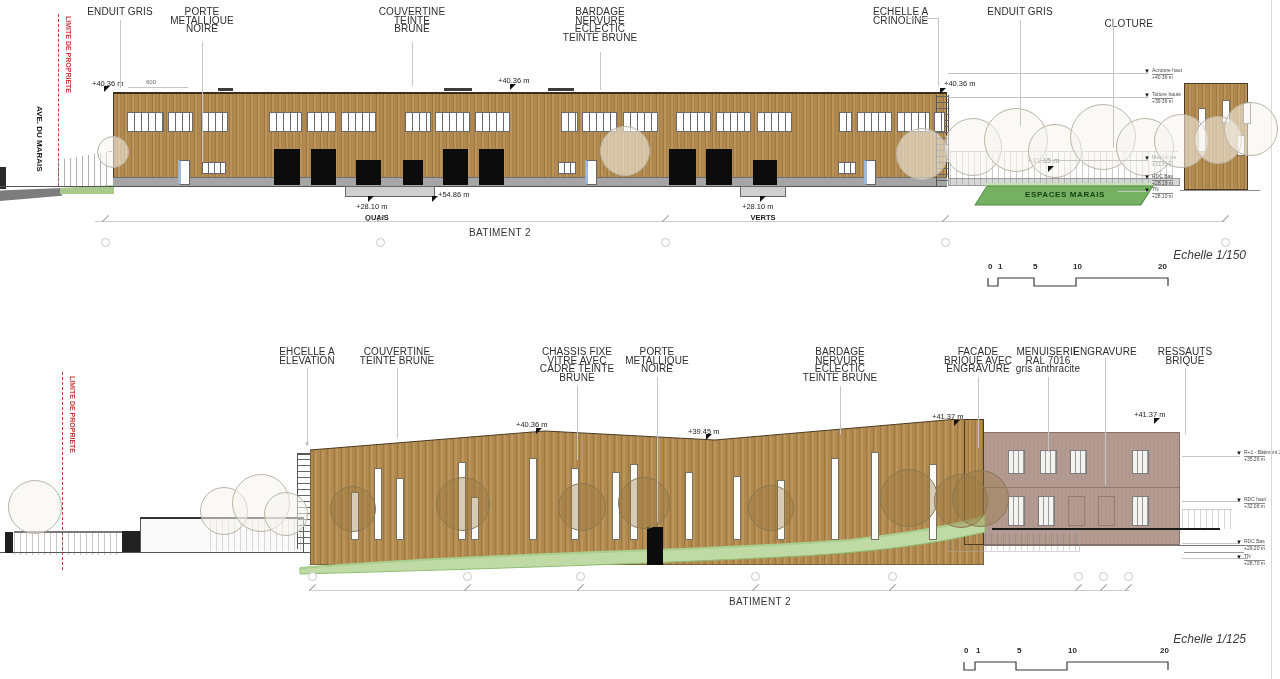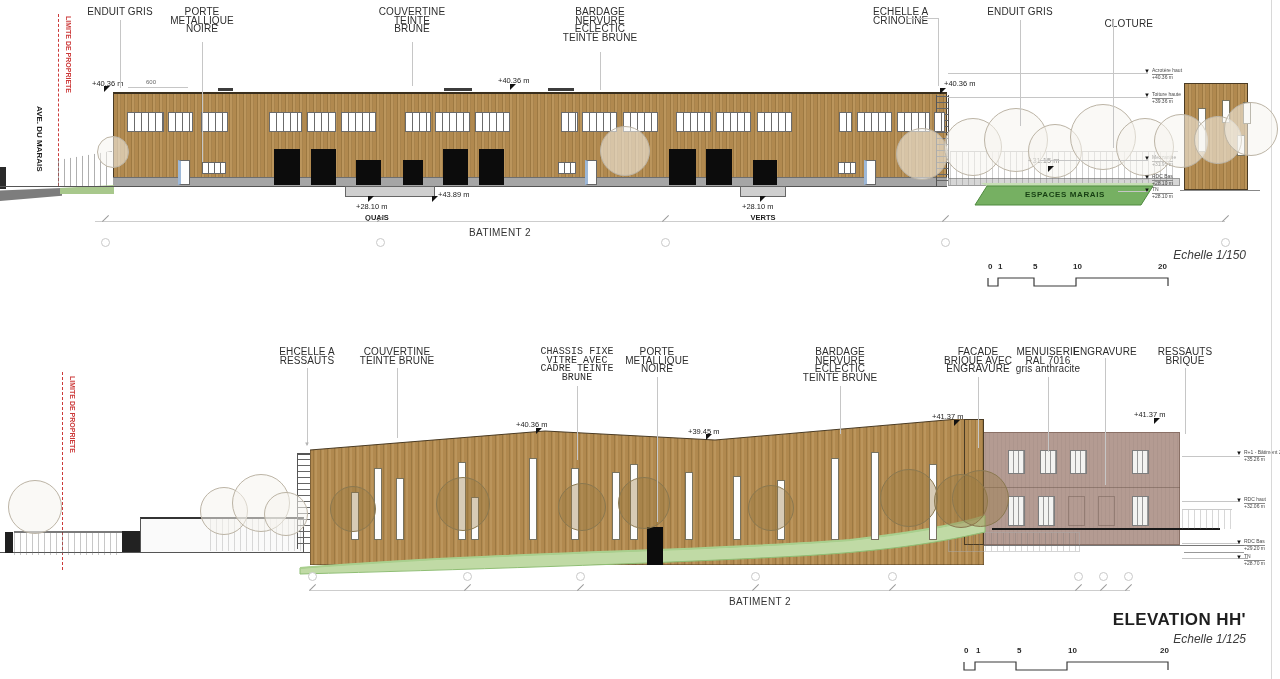"+43.89 m" div.mark { text: +43.89 -> +54.86 }
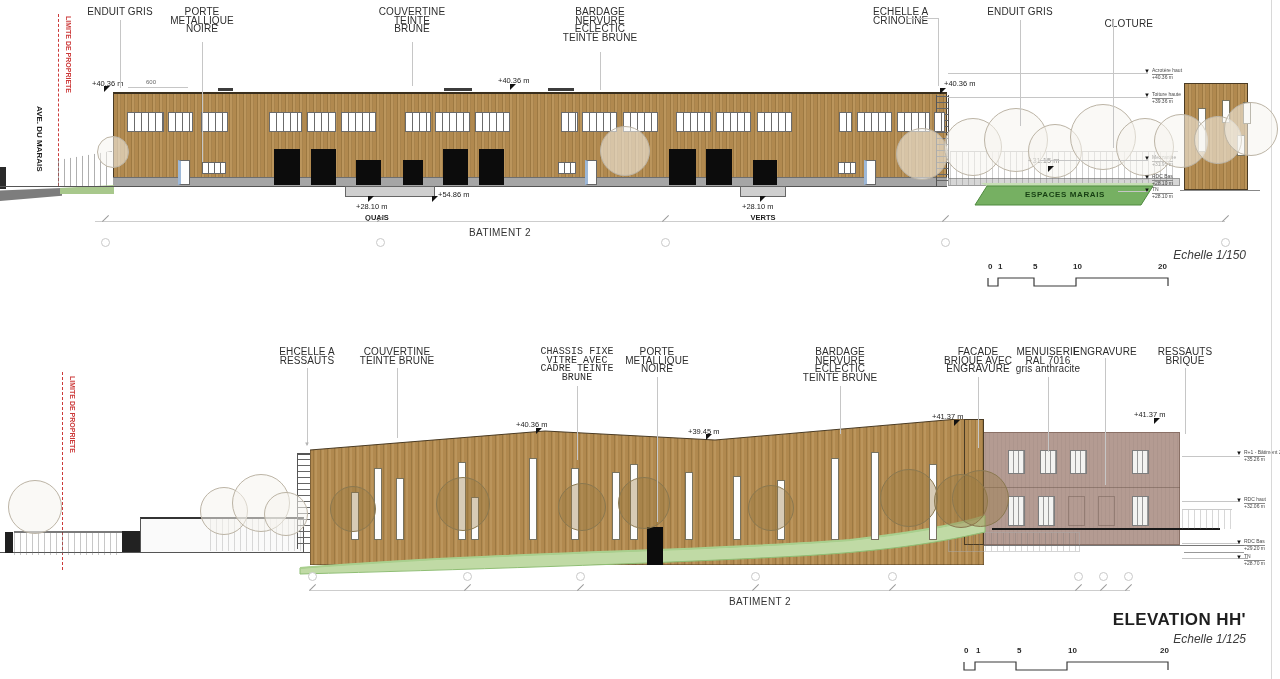"EHCELLE A" div.callout { text: RESSAUTS -> ELEVATION }
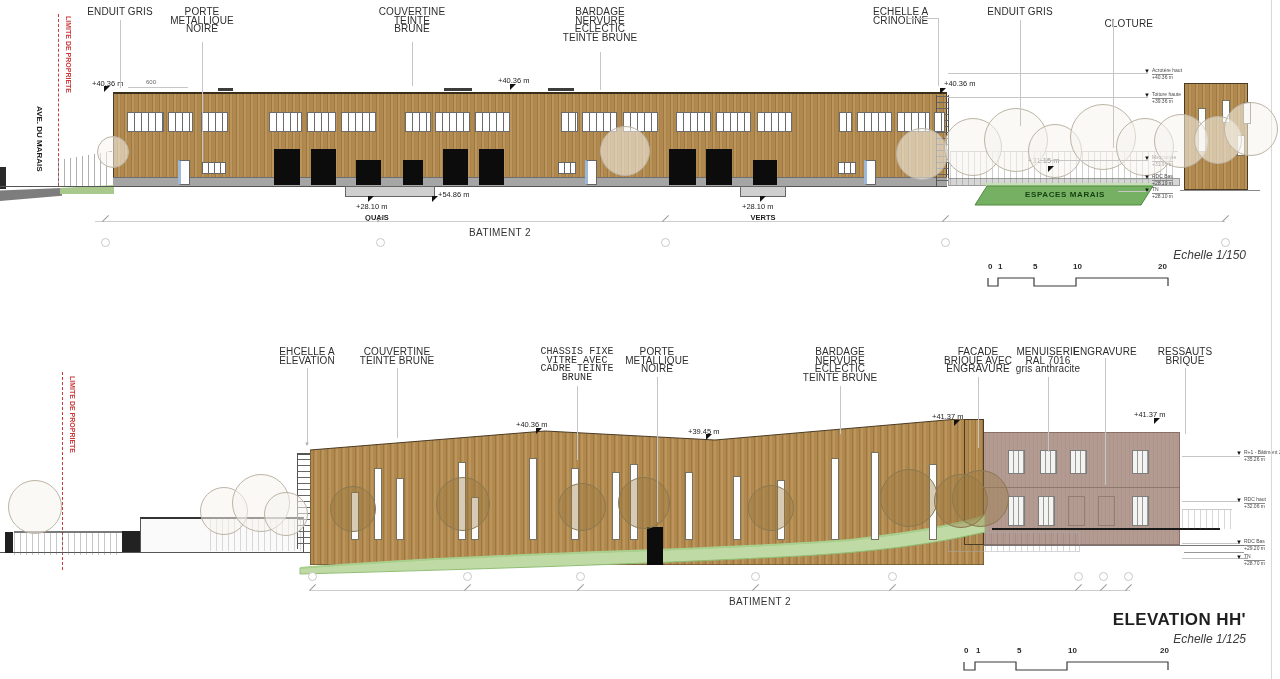"CHASSIS FIXE" div.callout { font-family: Liberation Mono, monospace -> none }
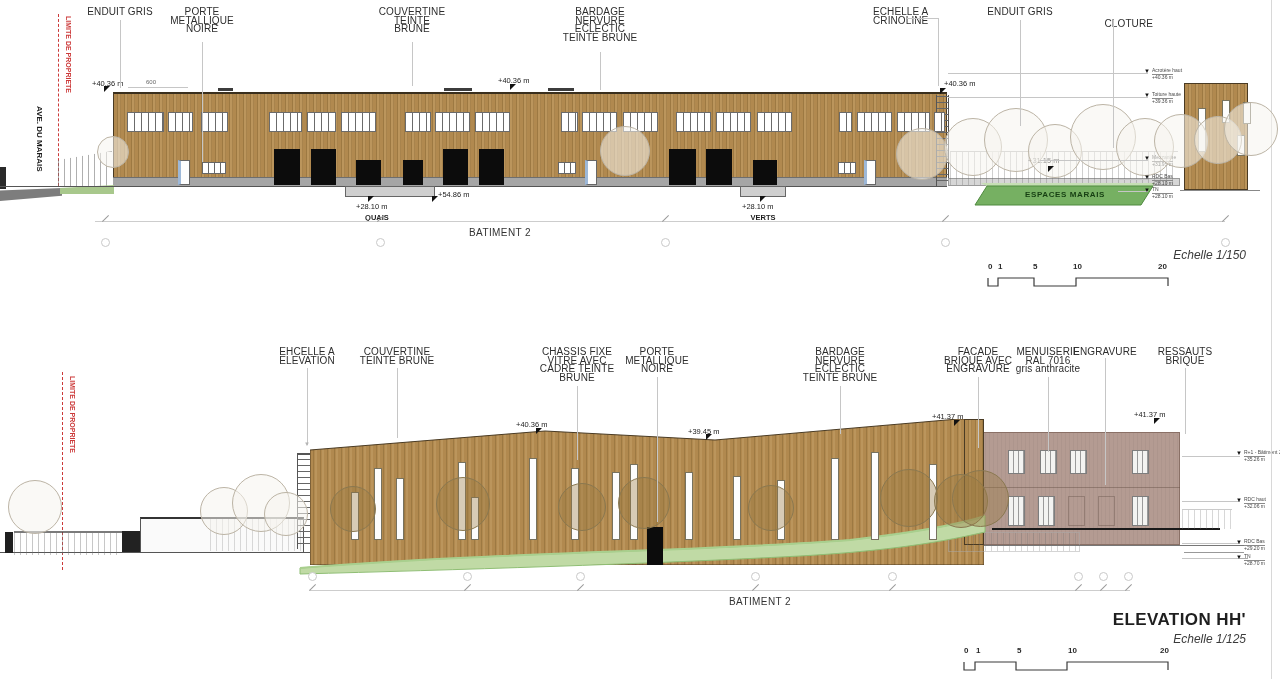"ELEVATION HH'" div.title { html: <div>ELEVATION HH'</div> -> none }
